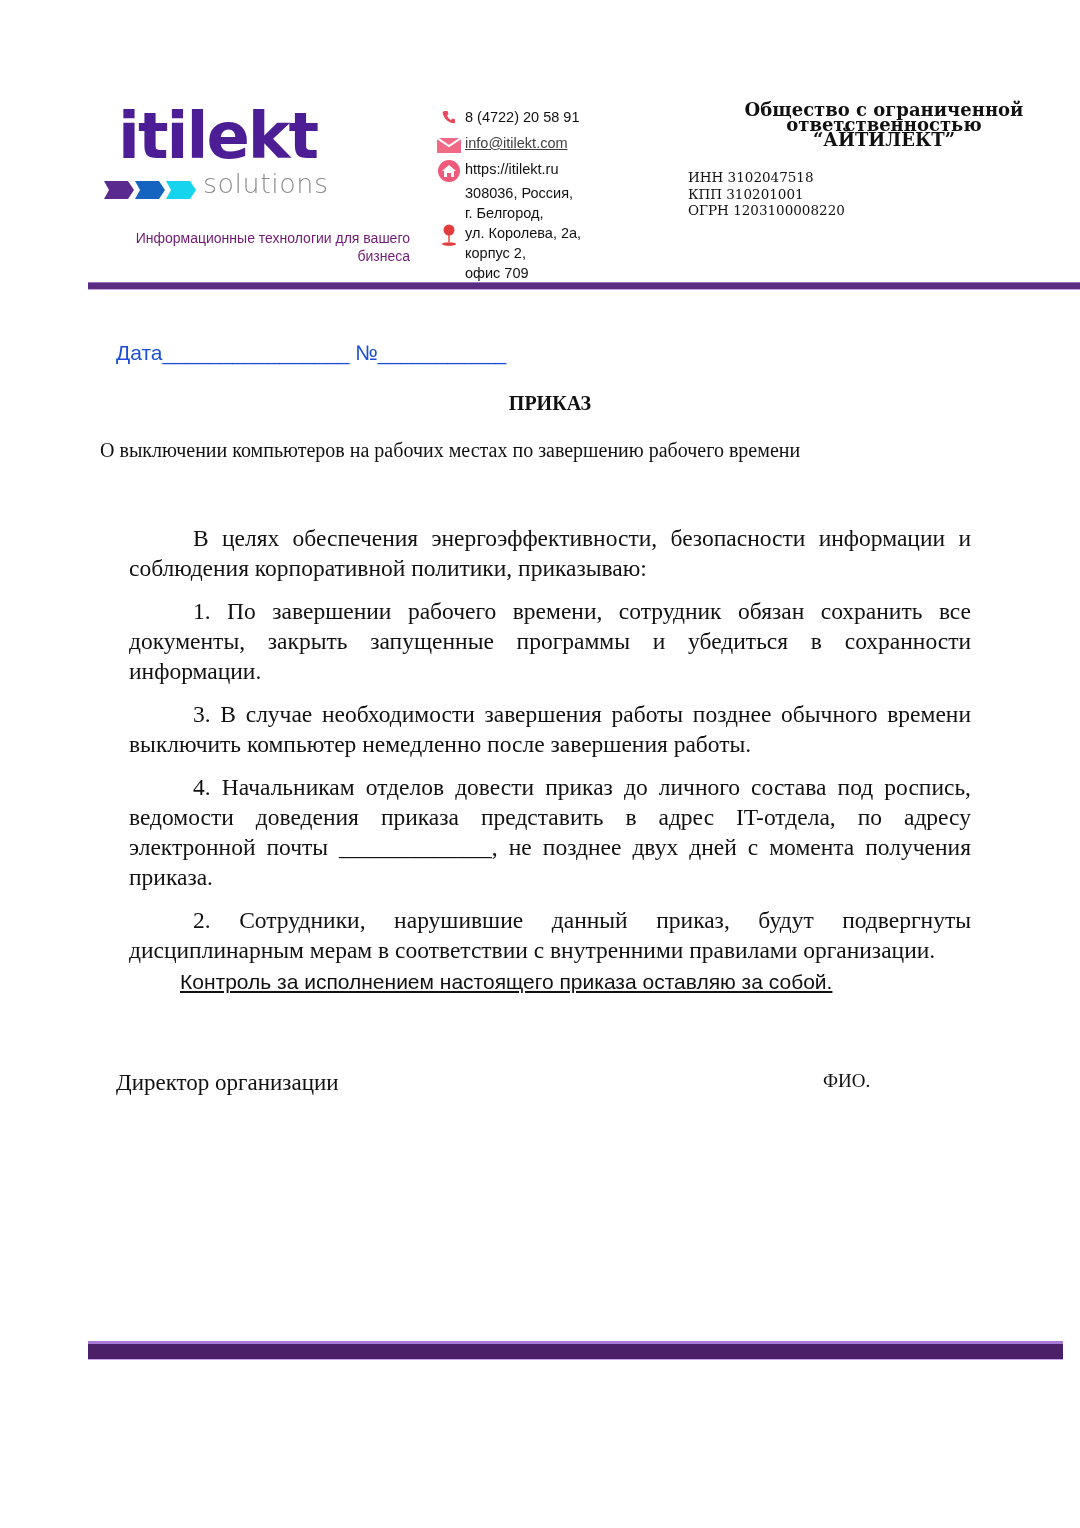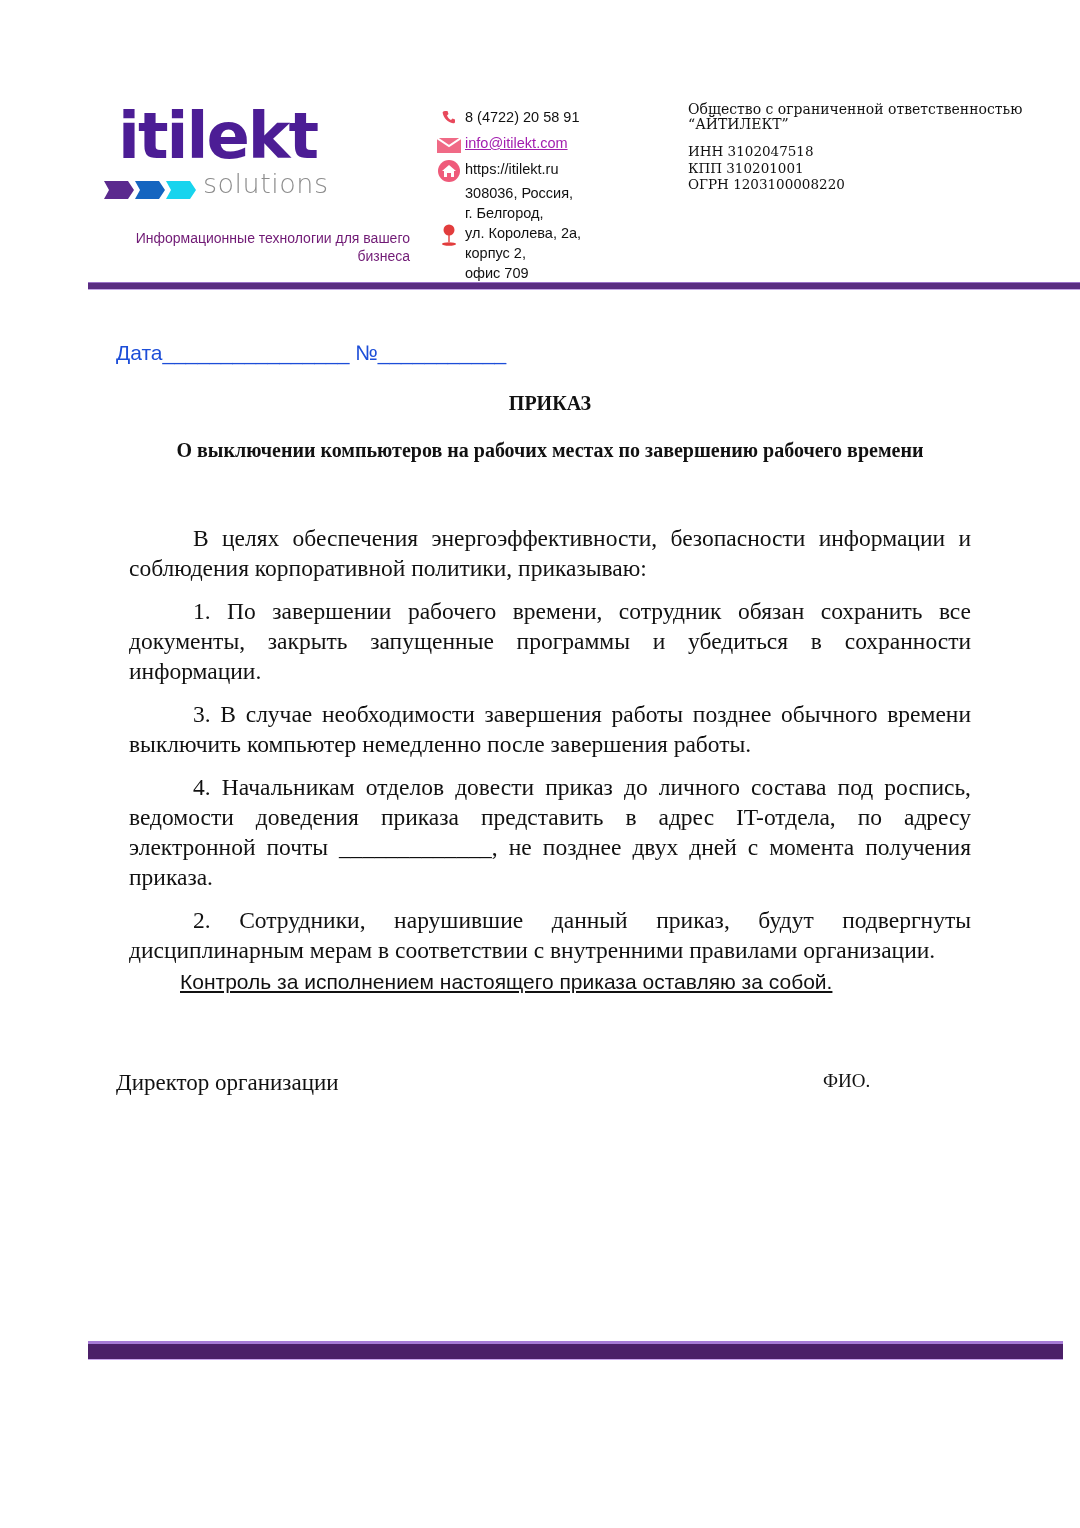"Общество с ограниченной ответственностью" .company .name { font-size: 14px -> 18px; font-weight: normal -> bold; text-align: none -> center }
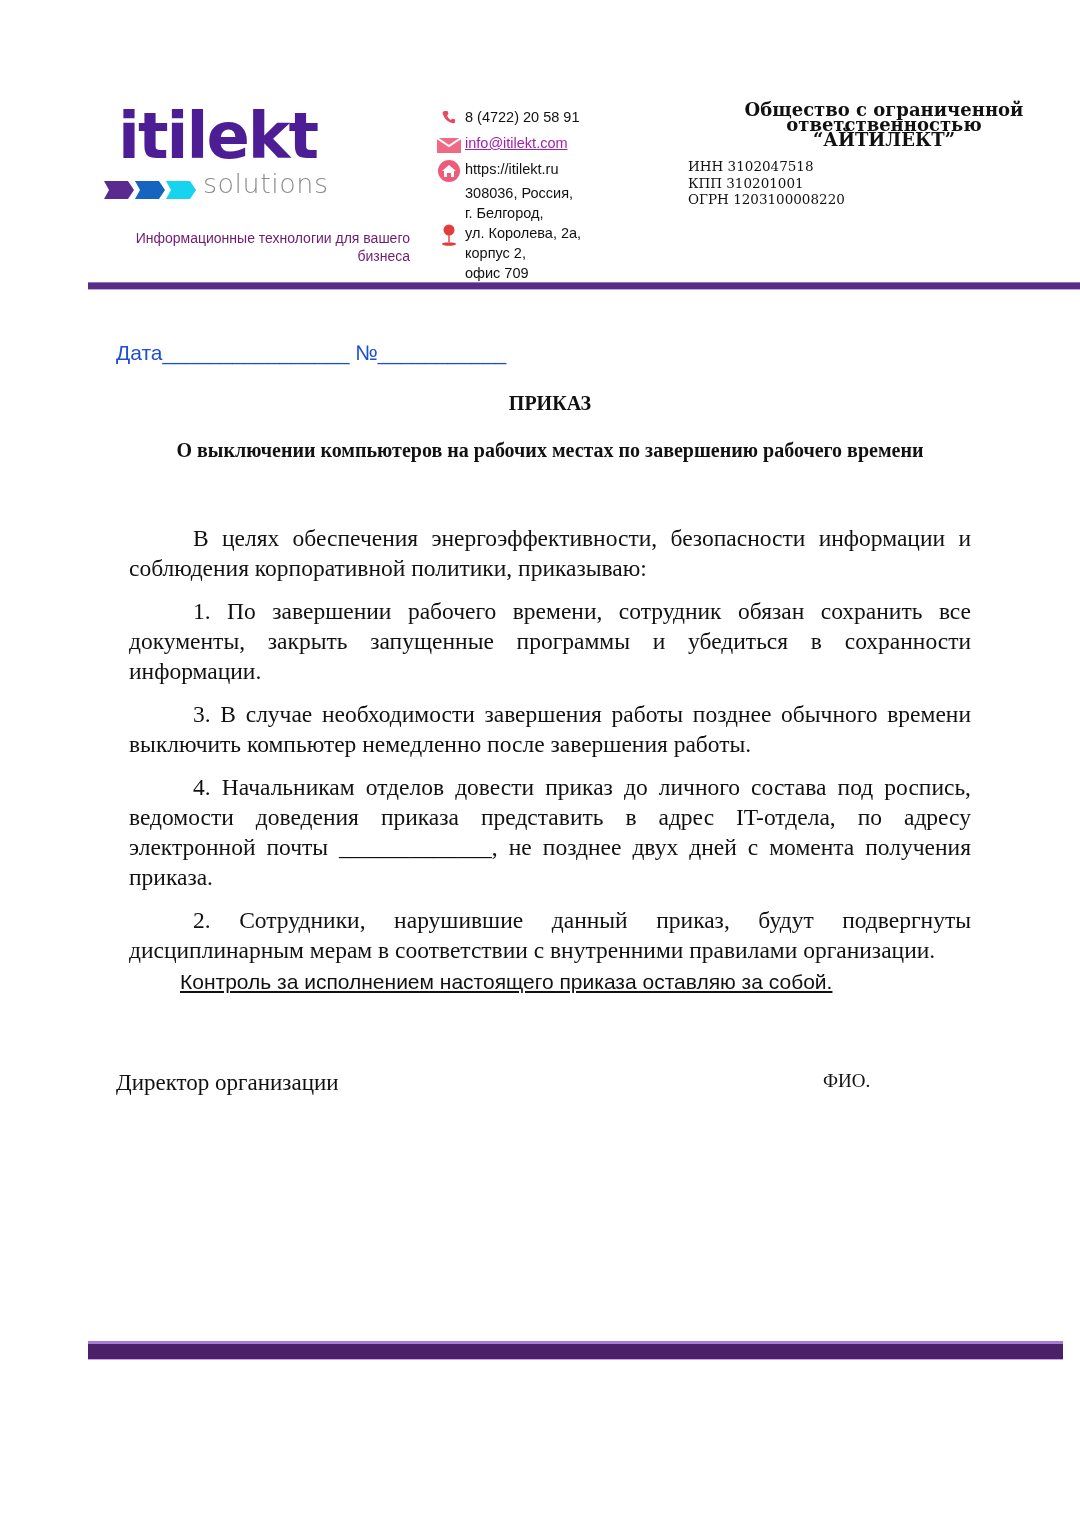"info@itilekt.com" .contact a { color: #a21caf -> #404040 }
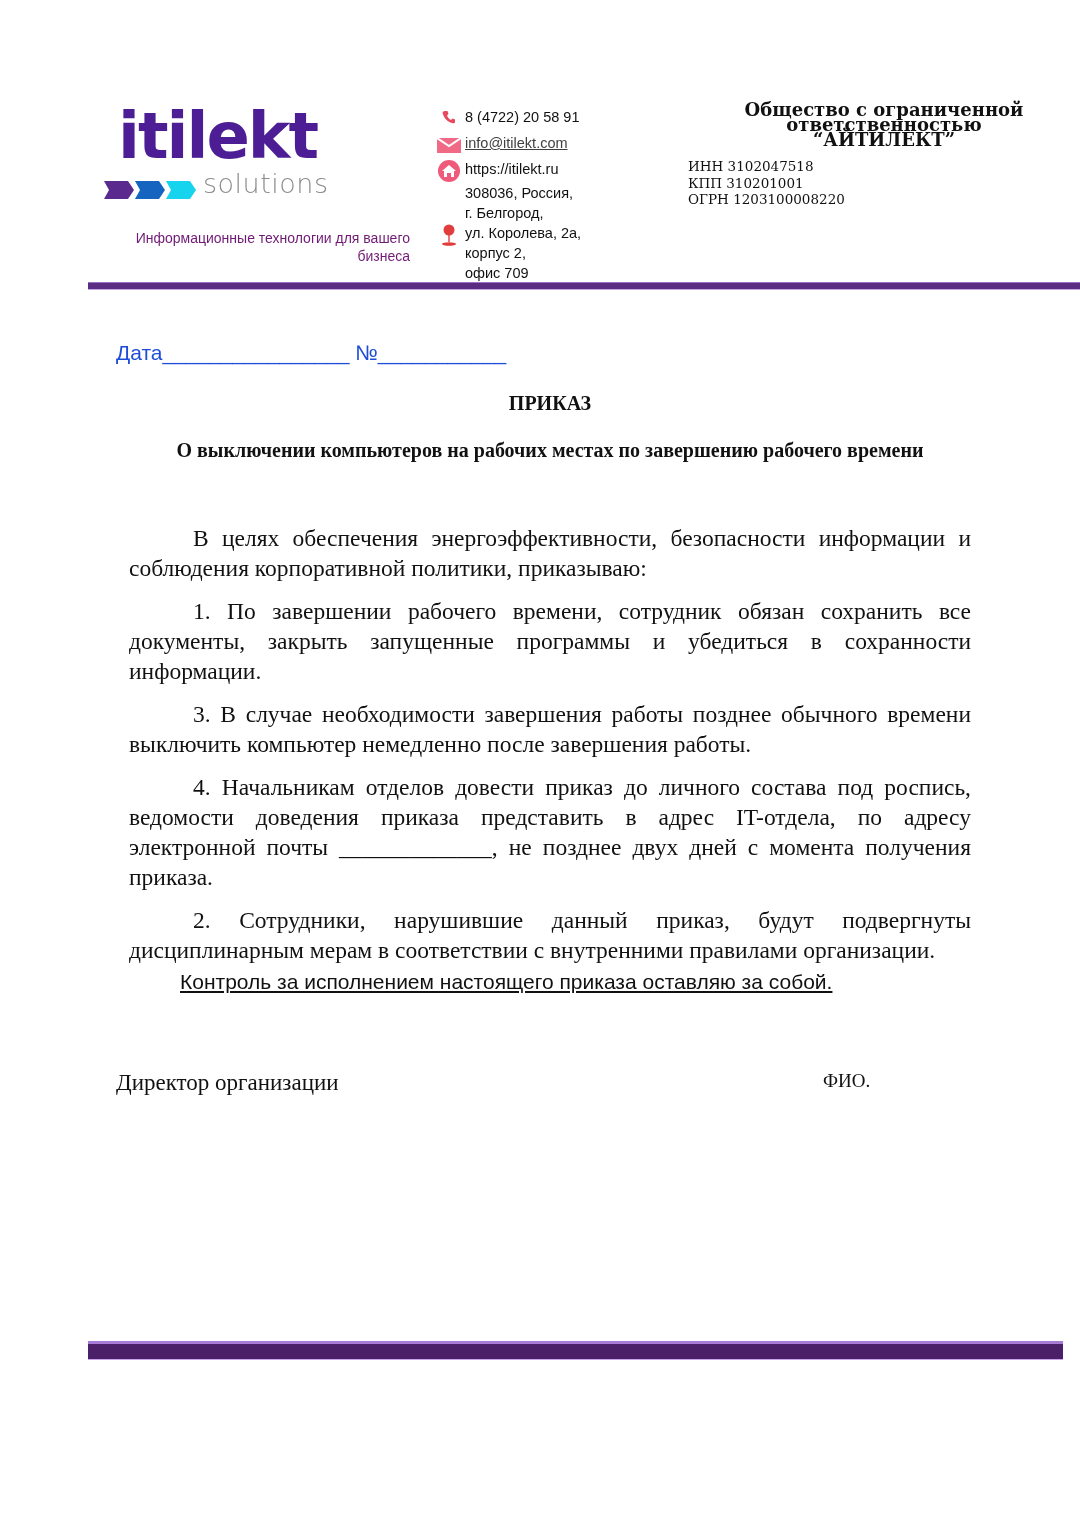"ИНН 3102047518" .company .reg { margin-top: 11px -> 22px }
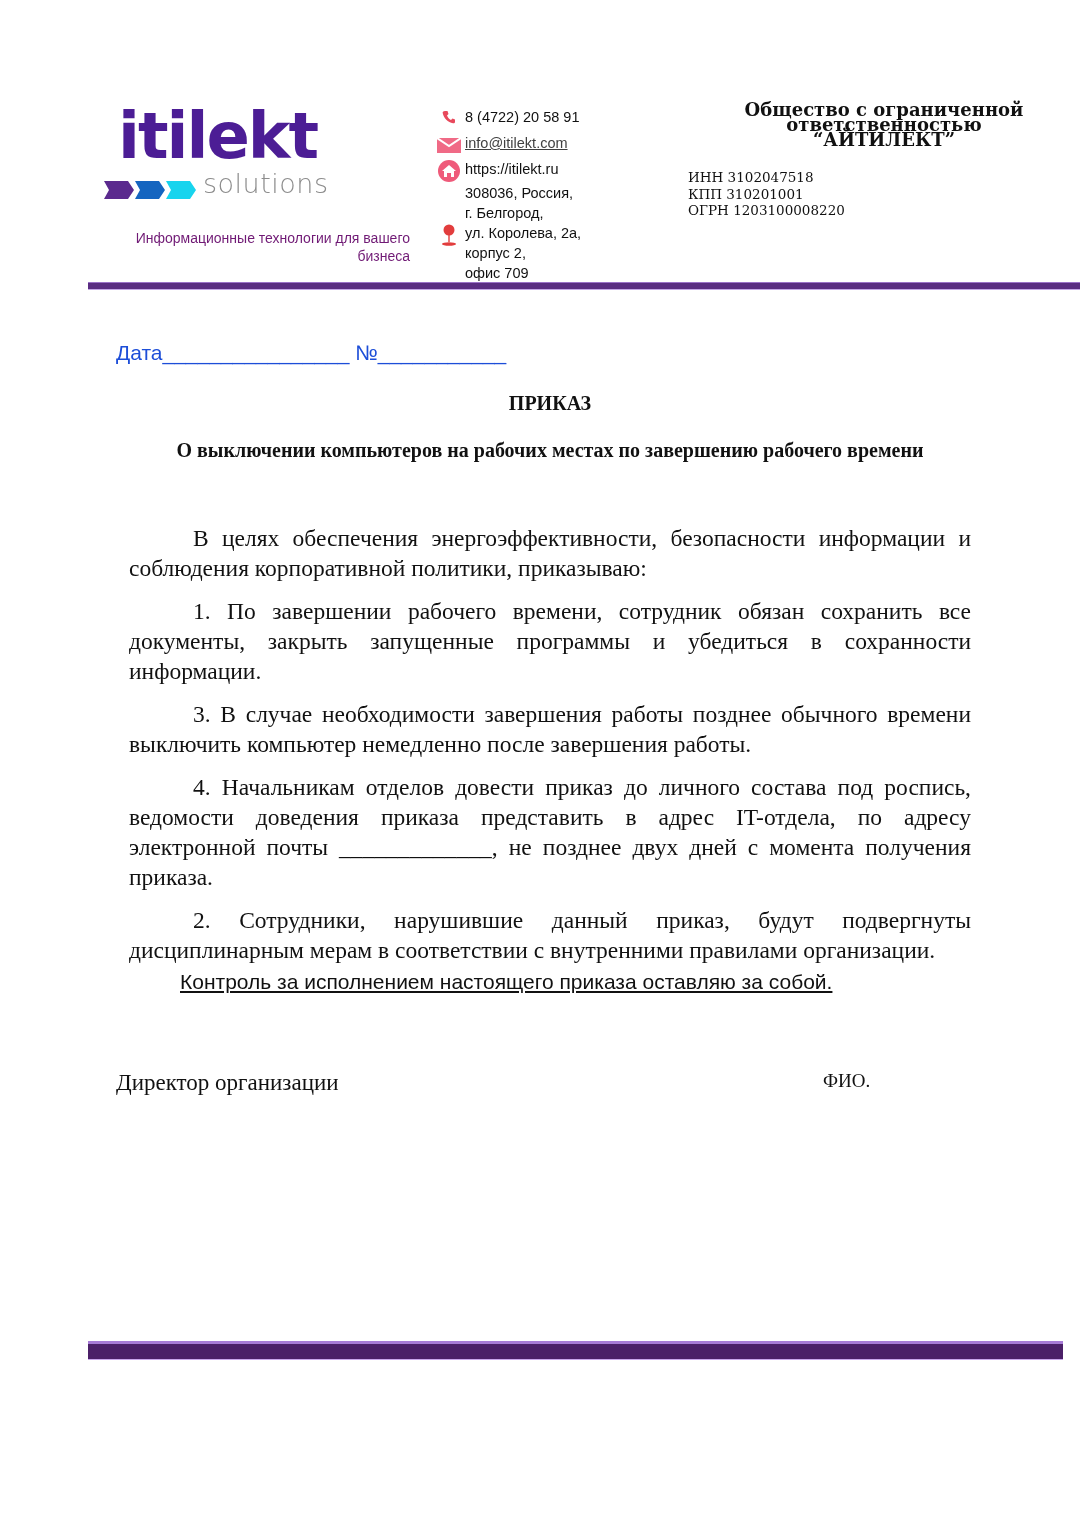"О выключении компьютеров на рабочих" .subtitle { font-weight: bold -> normal; text-align: center -> none }
